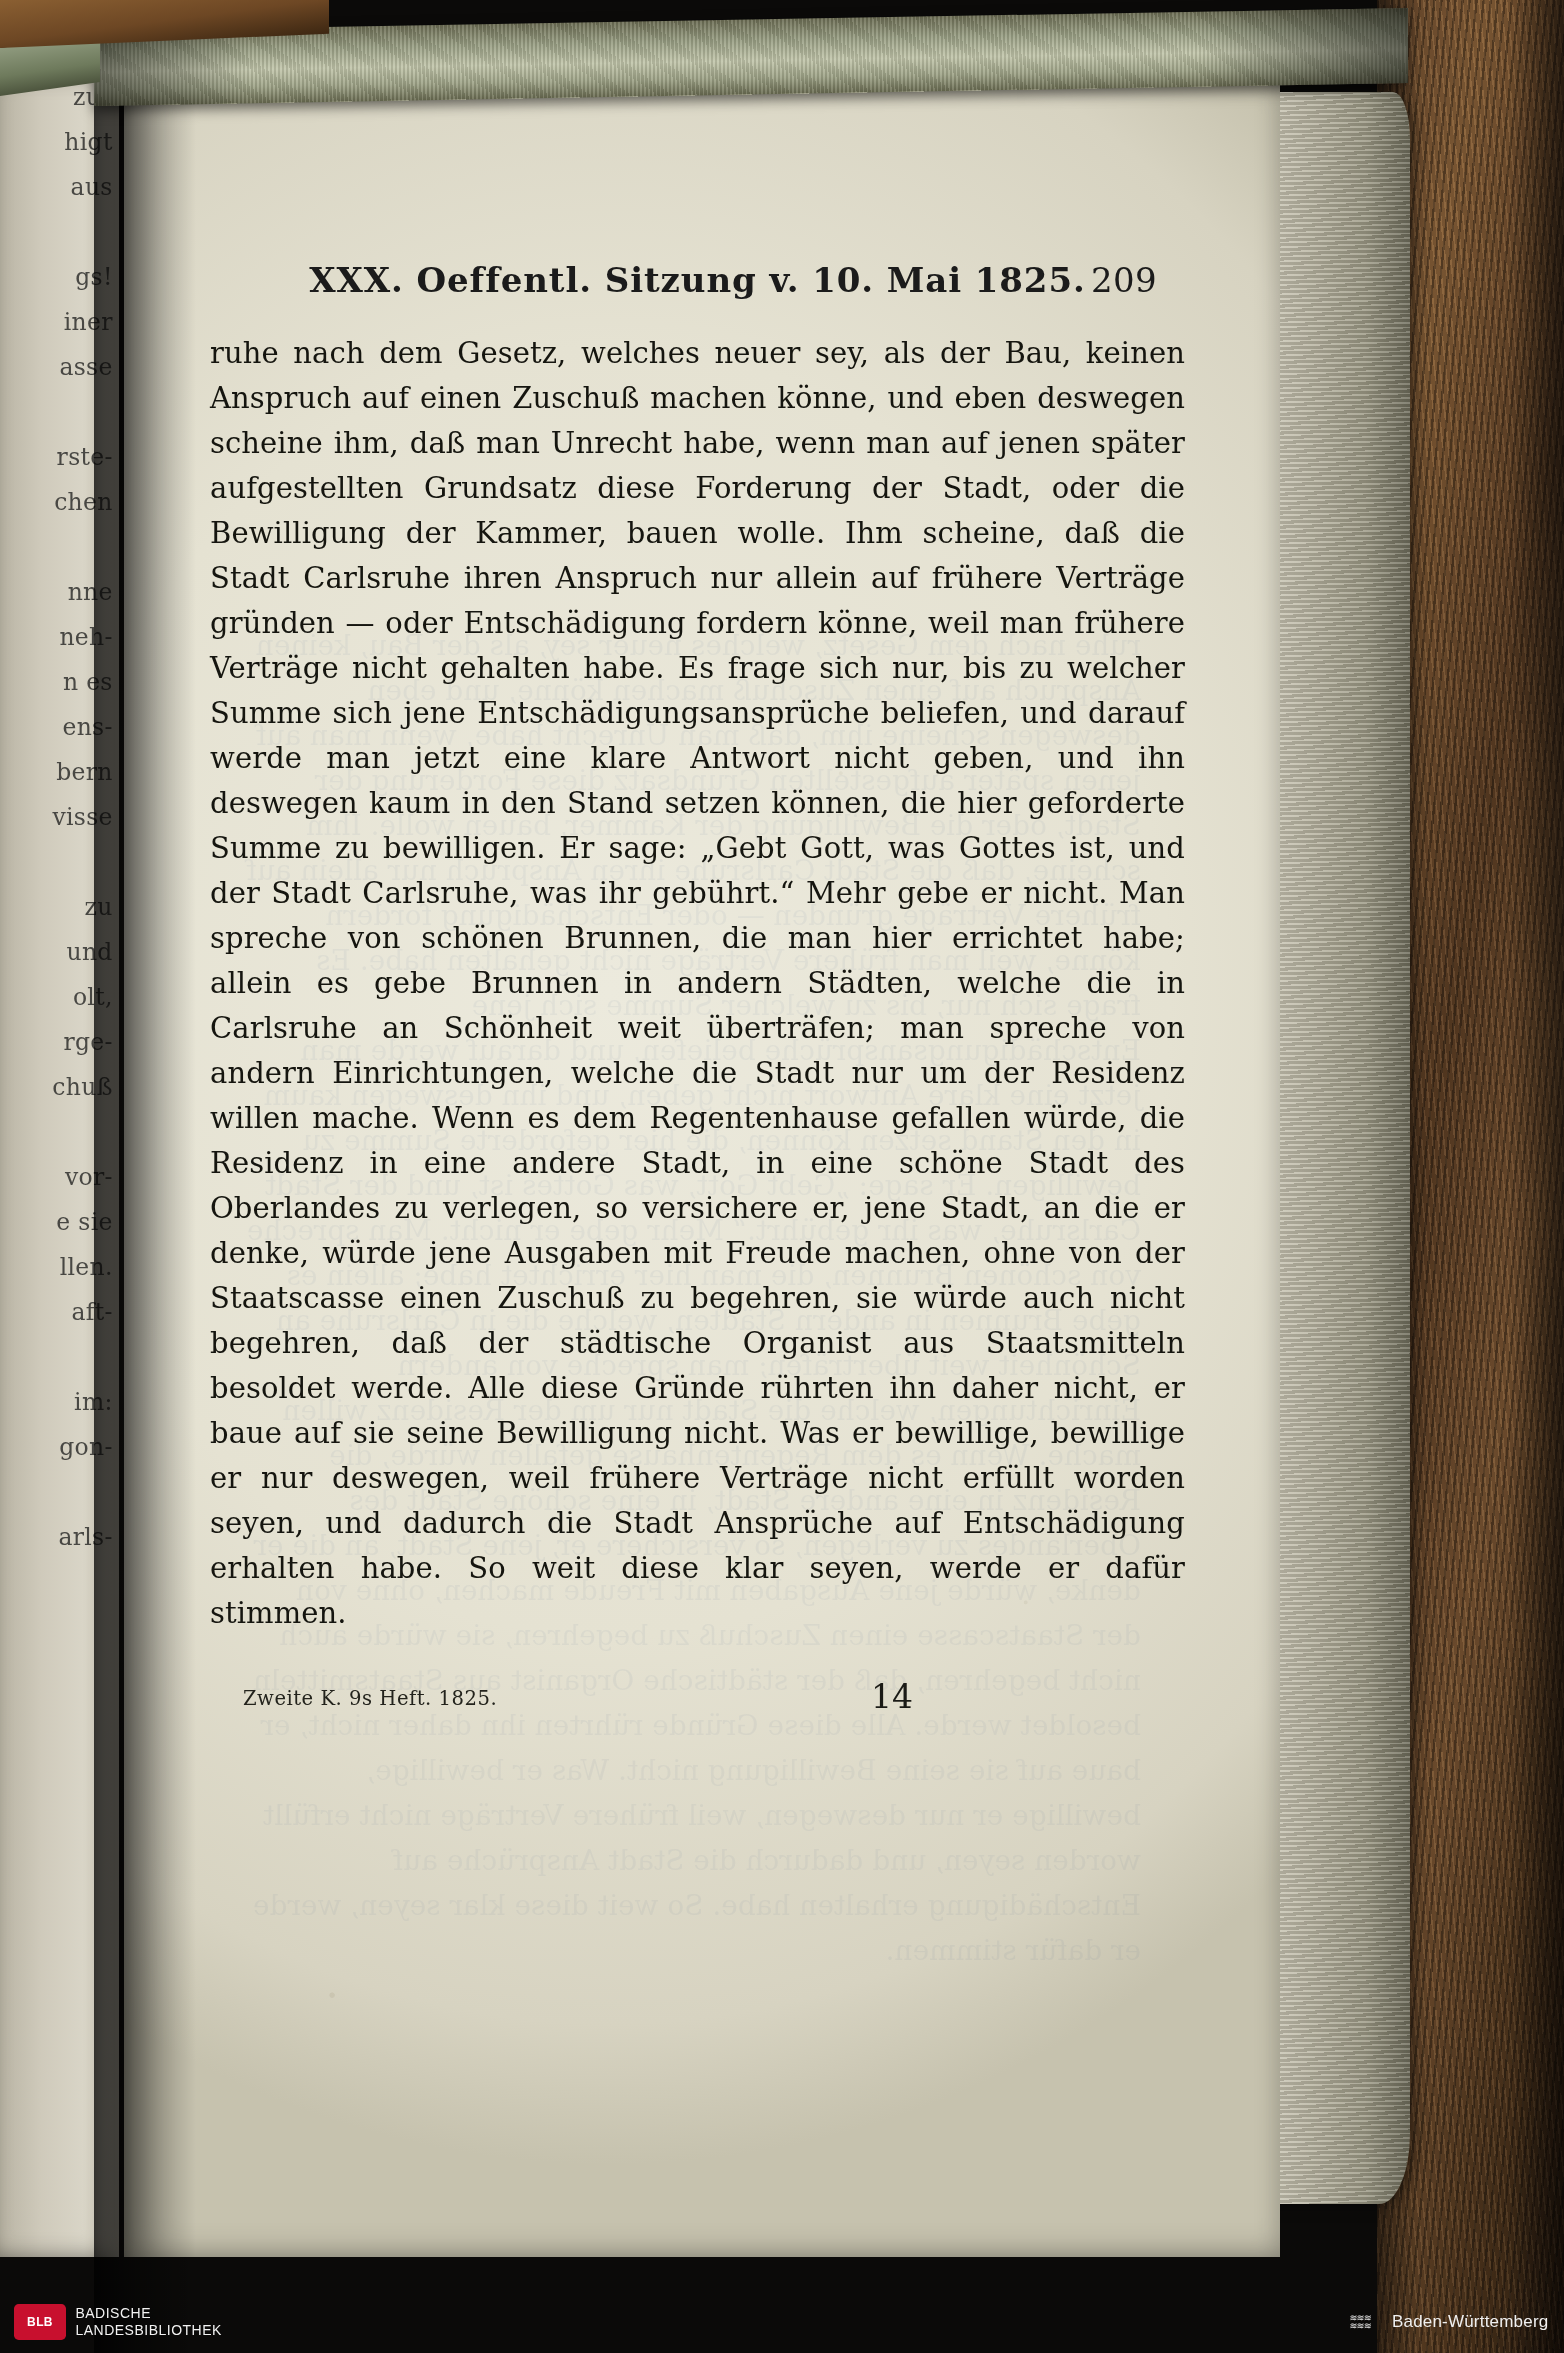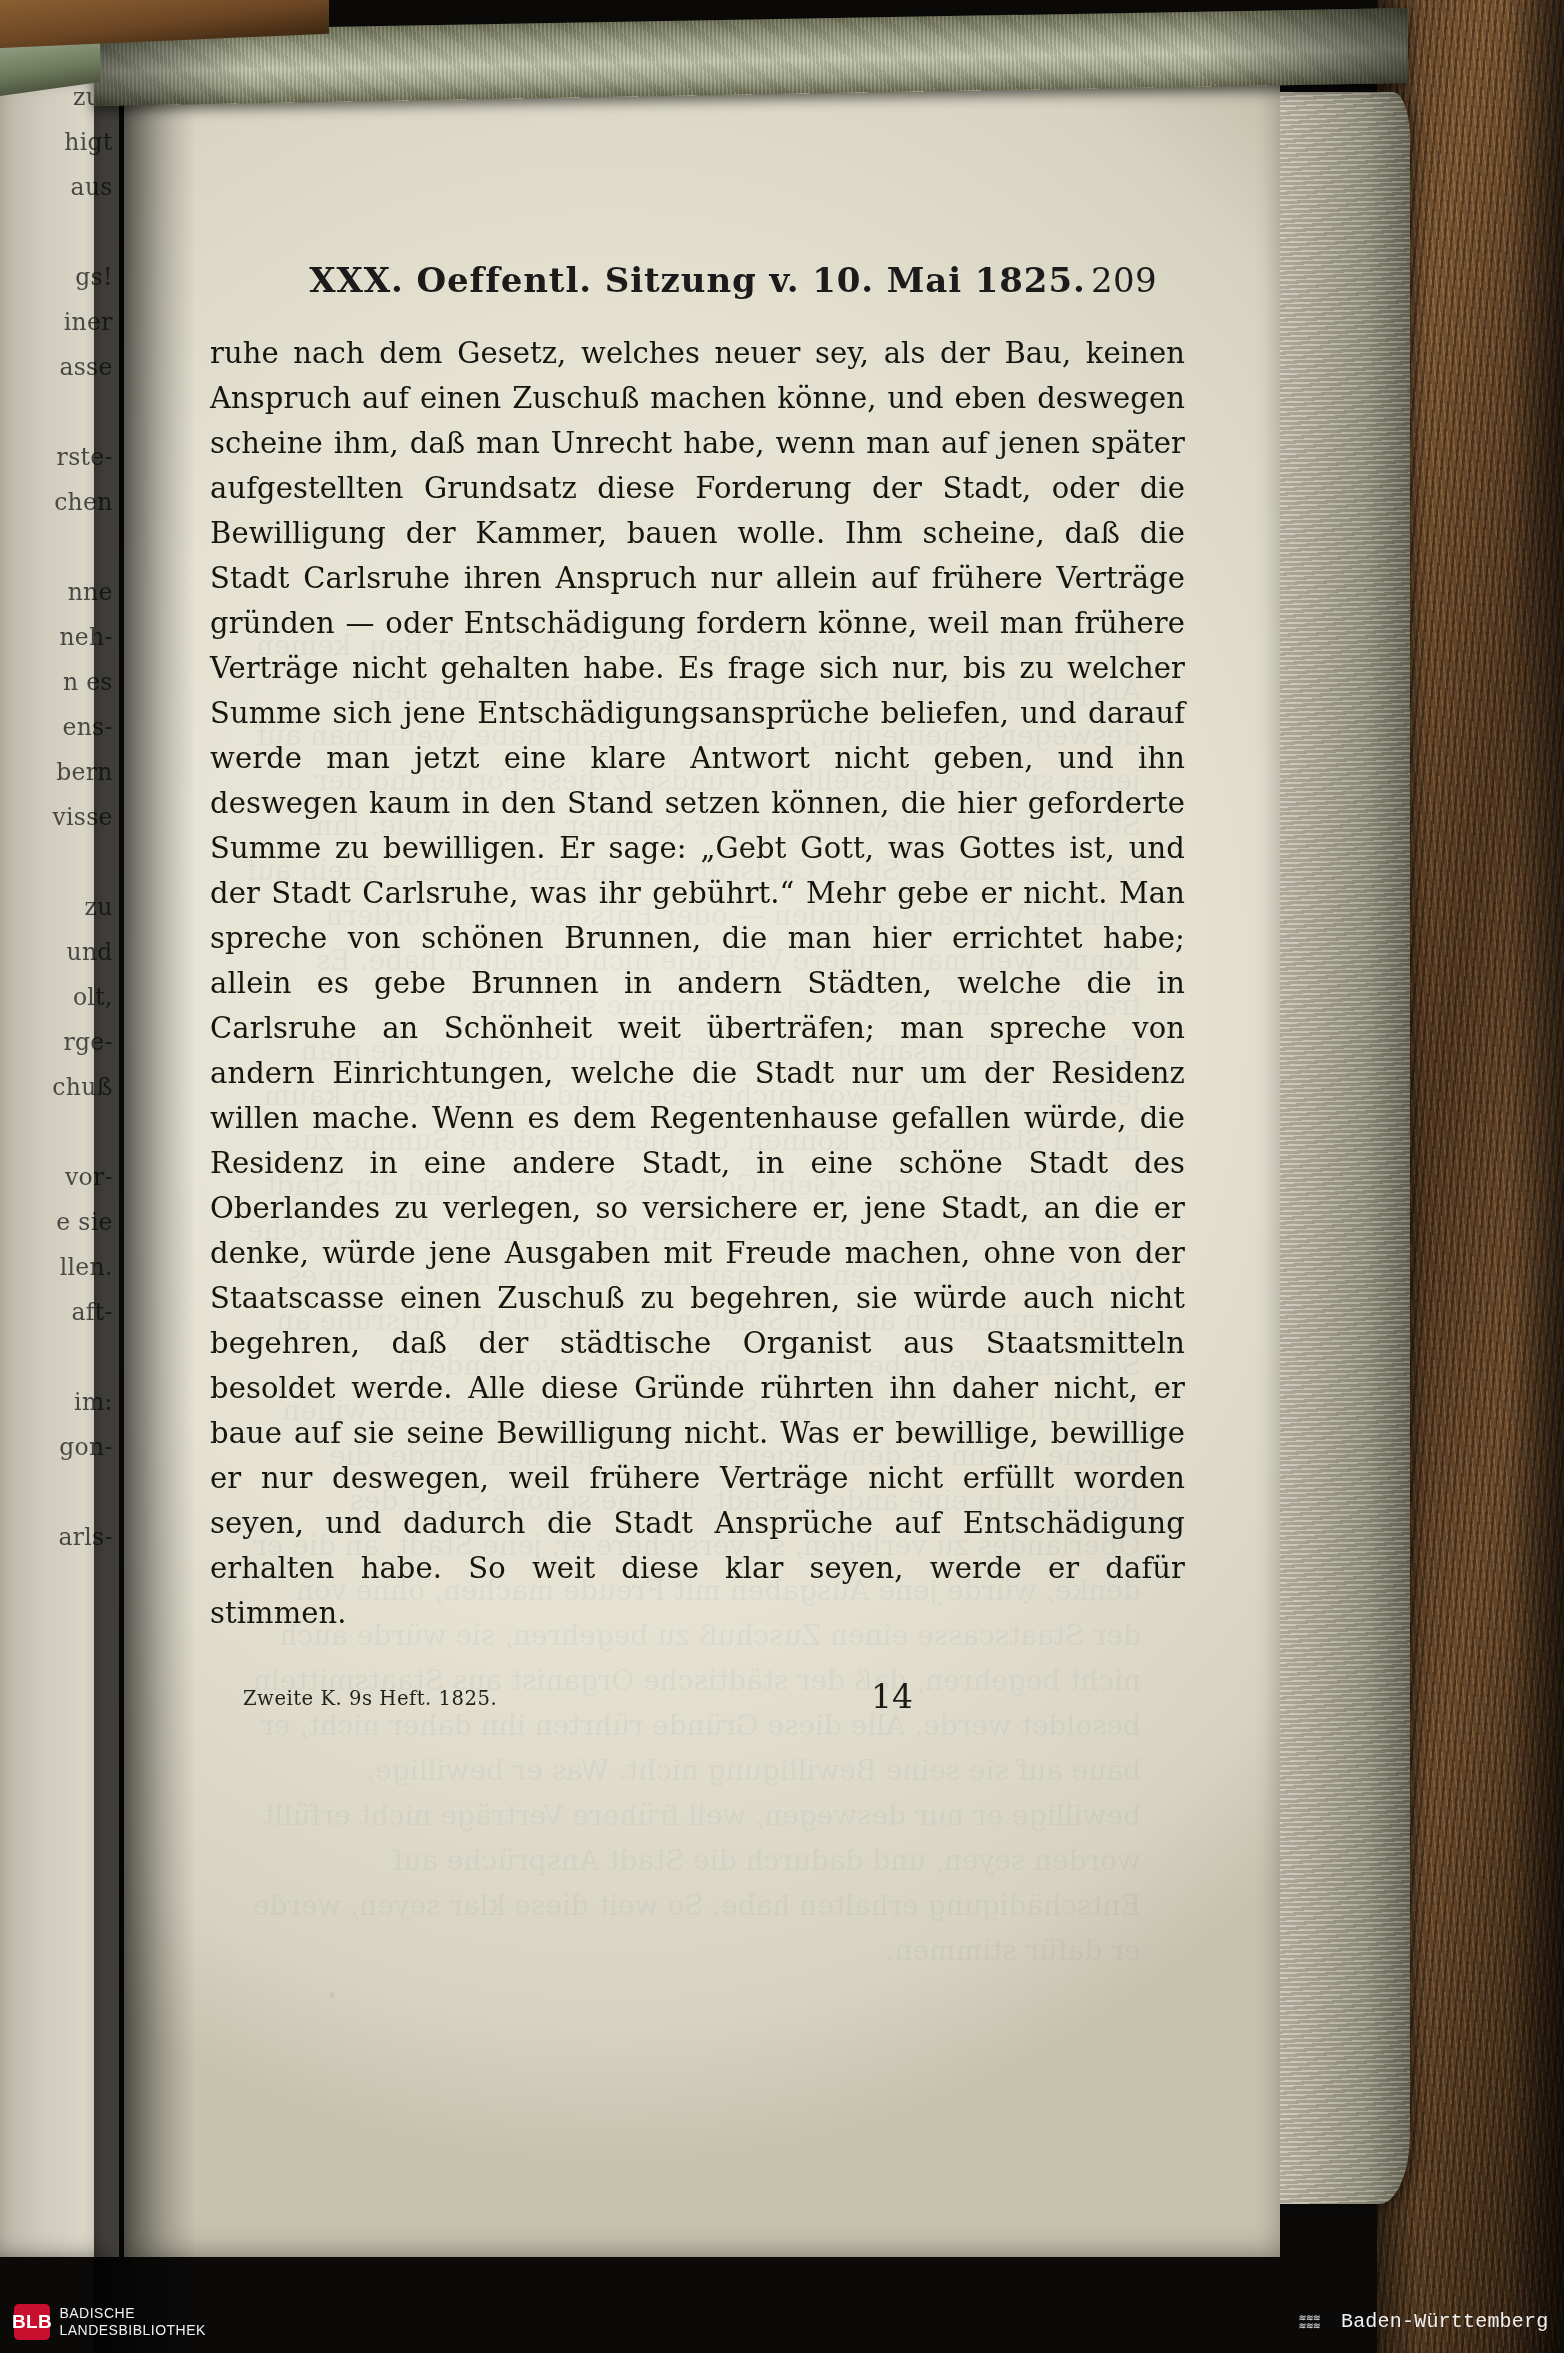"BLB" .blb-badge { font-size: 19px -> 12px; width: 36px -> 52px }
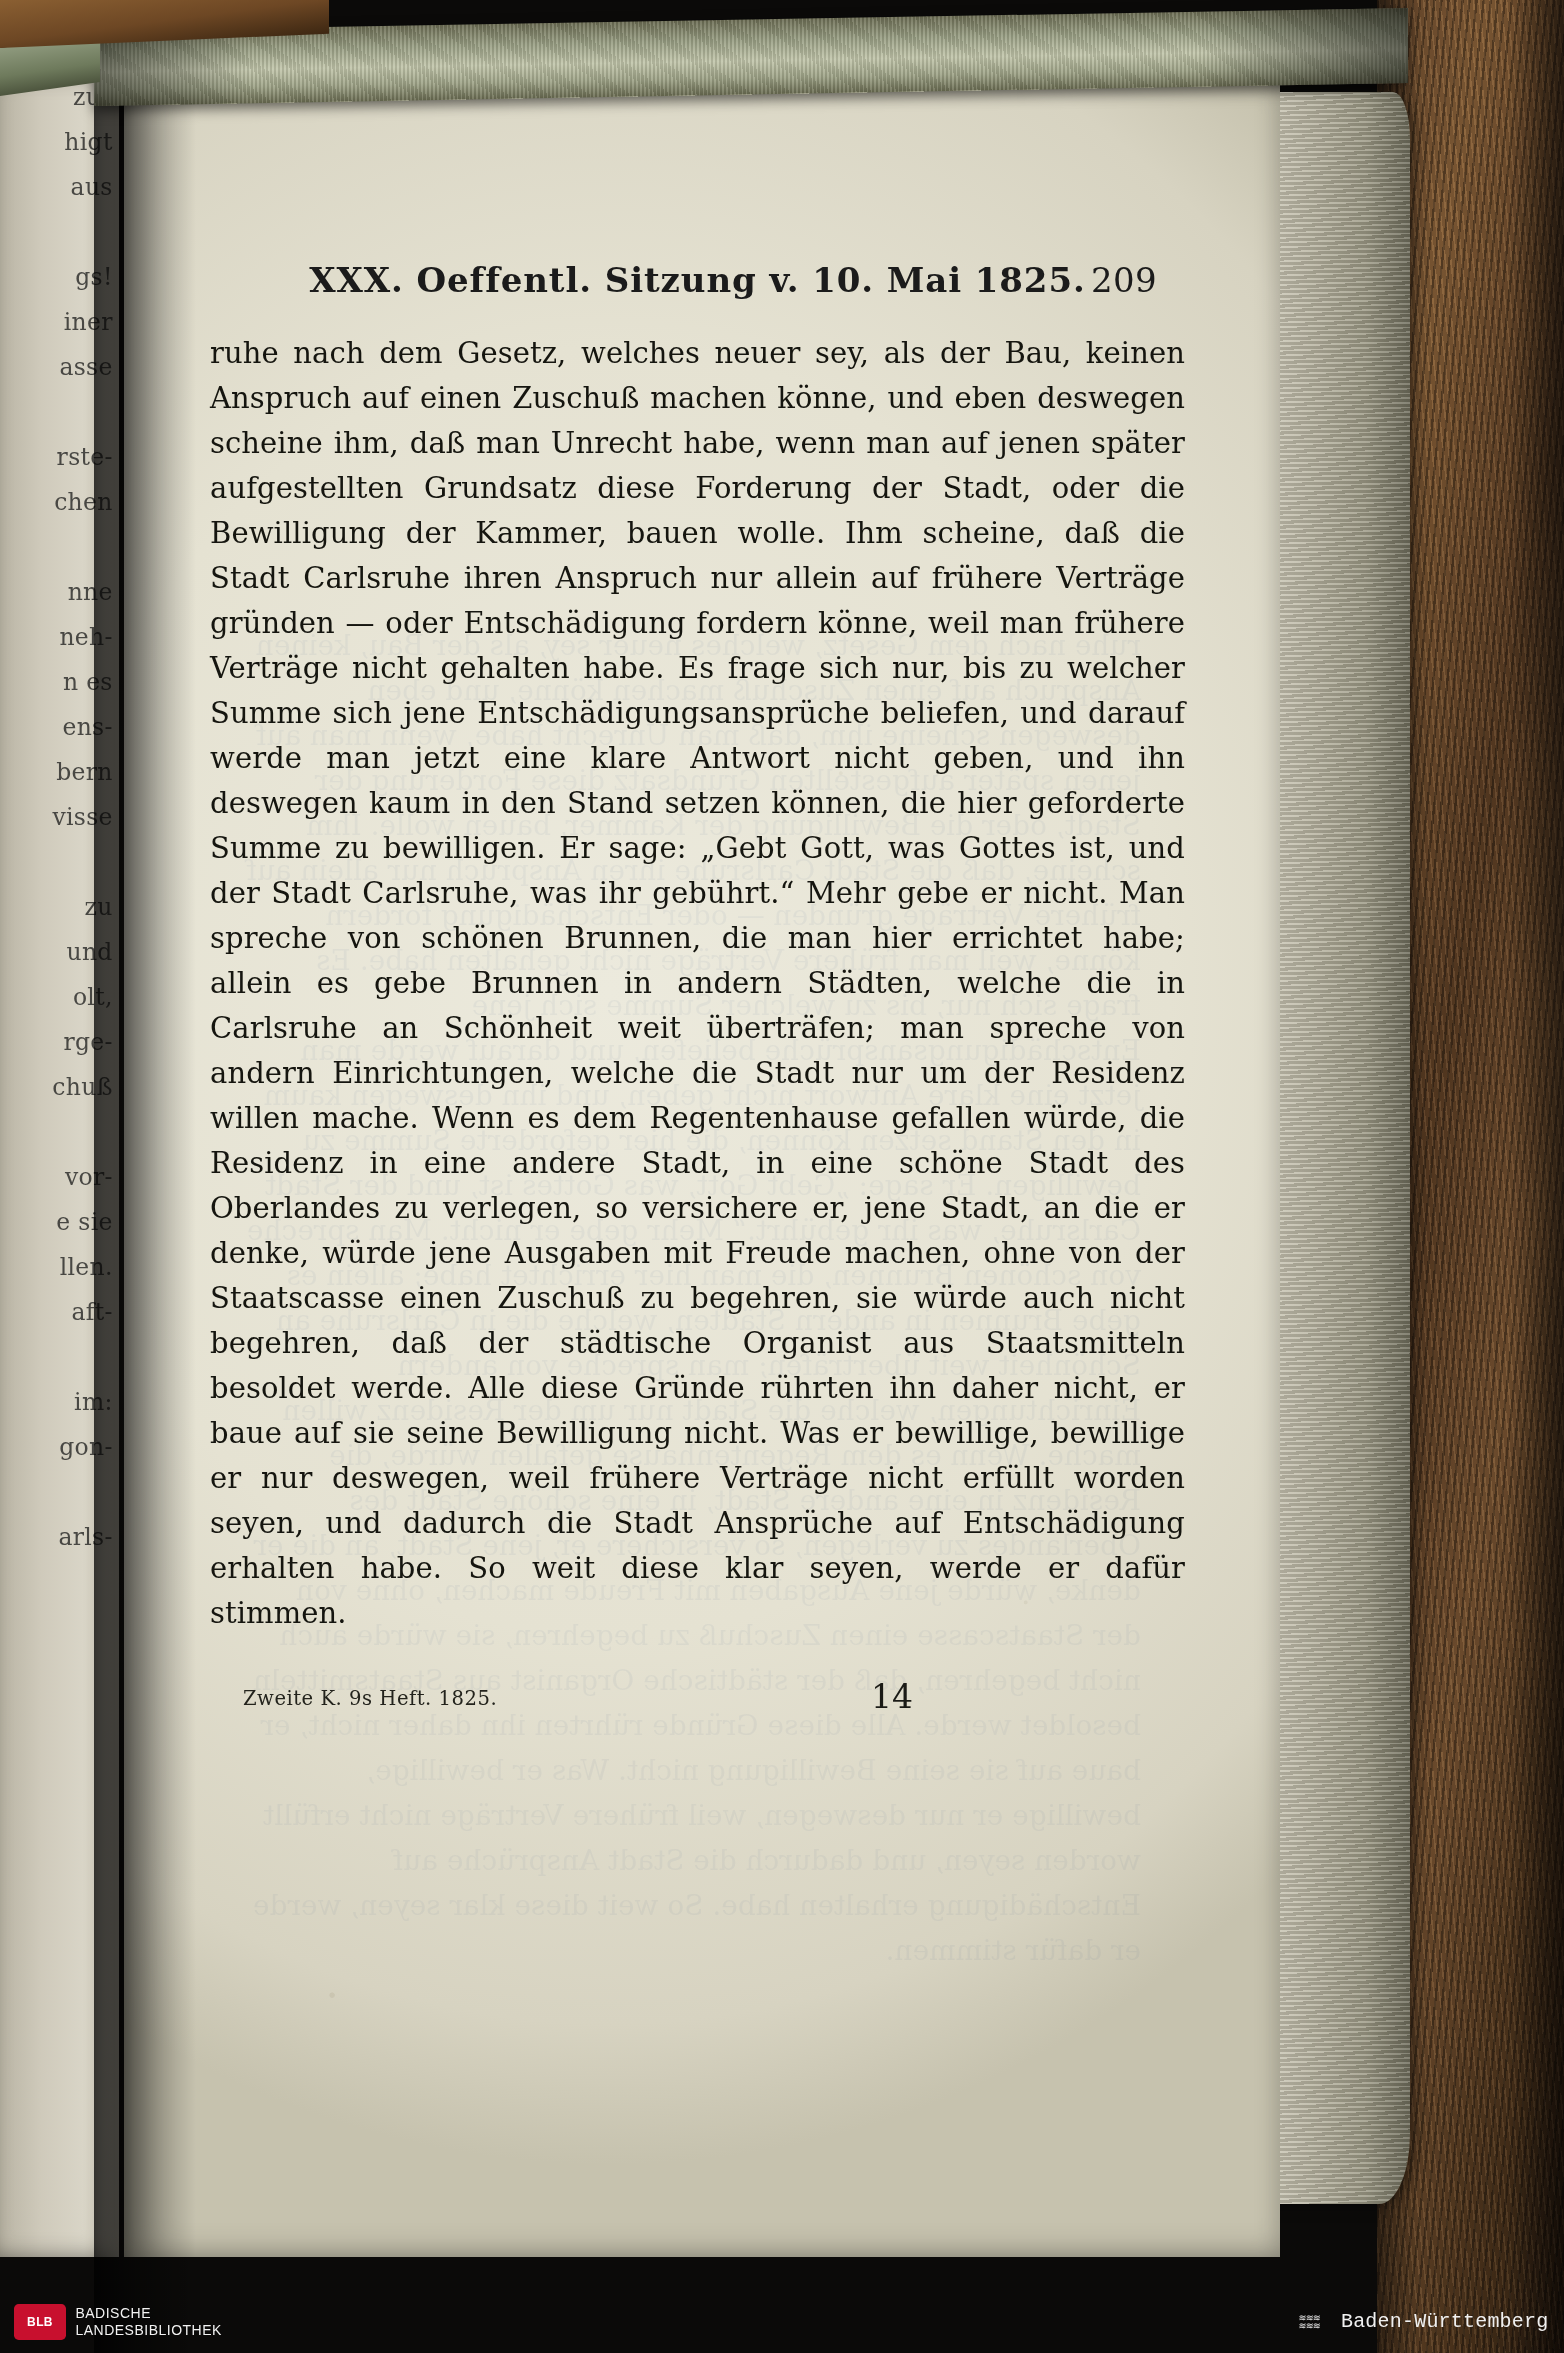"Baden-Württemberg" .bw-text { font-family: Liberation Mono, monospace -> Liberation Sans, sans-serif; font-size: 20px -> 17px }
